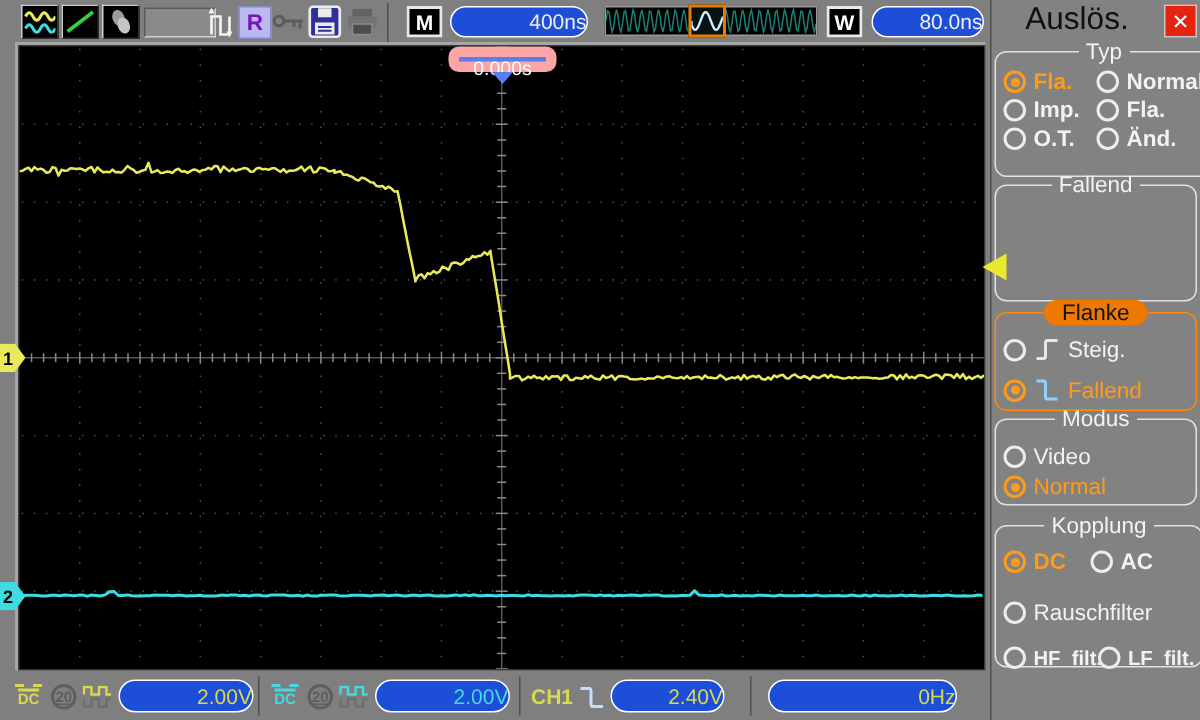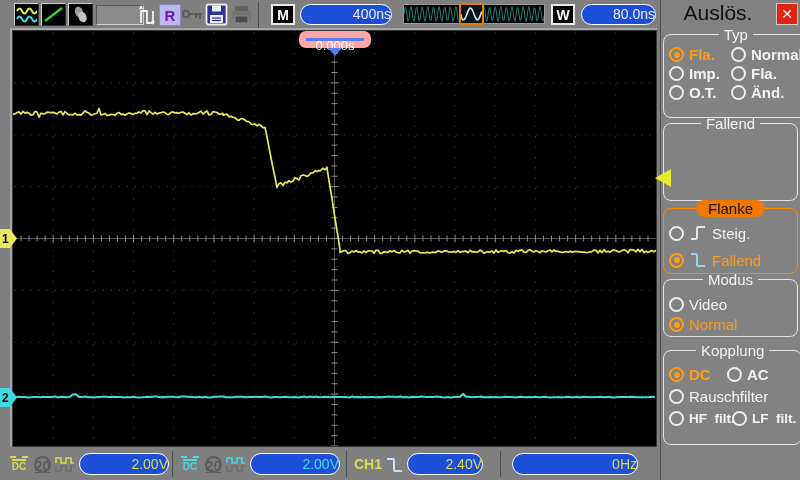"Rauschfilter" div.option { margin-top: 5px -> 17px }
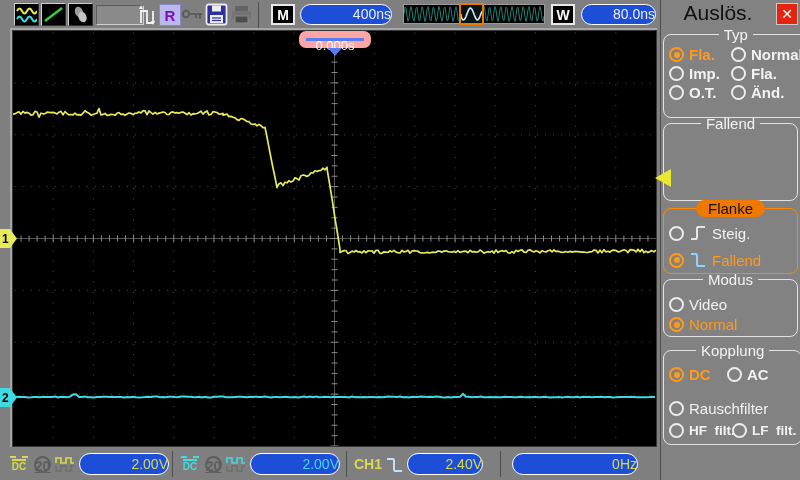"HF filt." div.opt-grid { margin-top: 6px -> 14px }
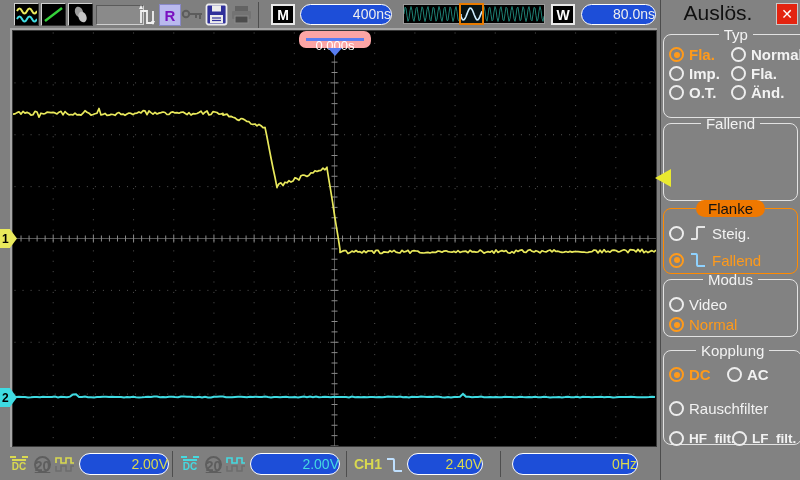"20" .c20 { align-items: flex-start -> flex-end; font-size: 14px -> 10px }
